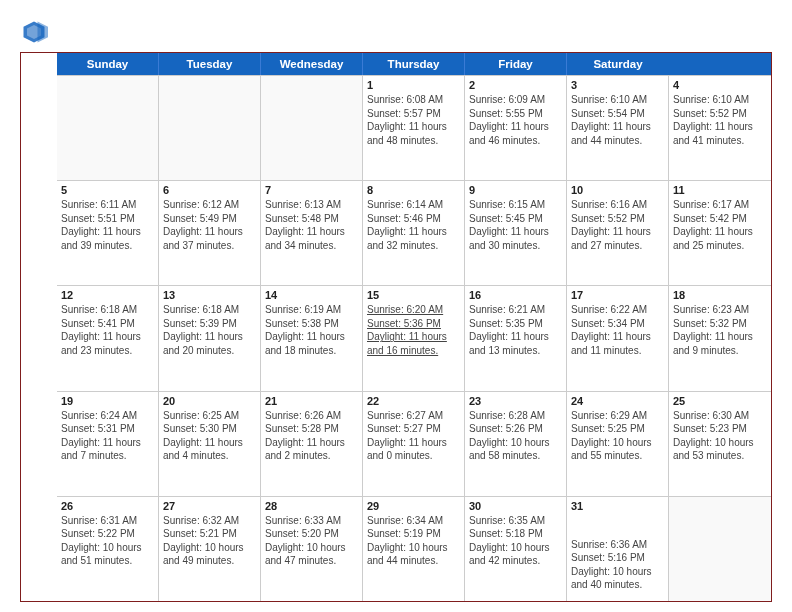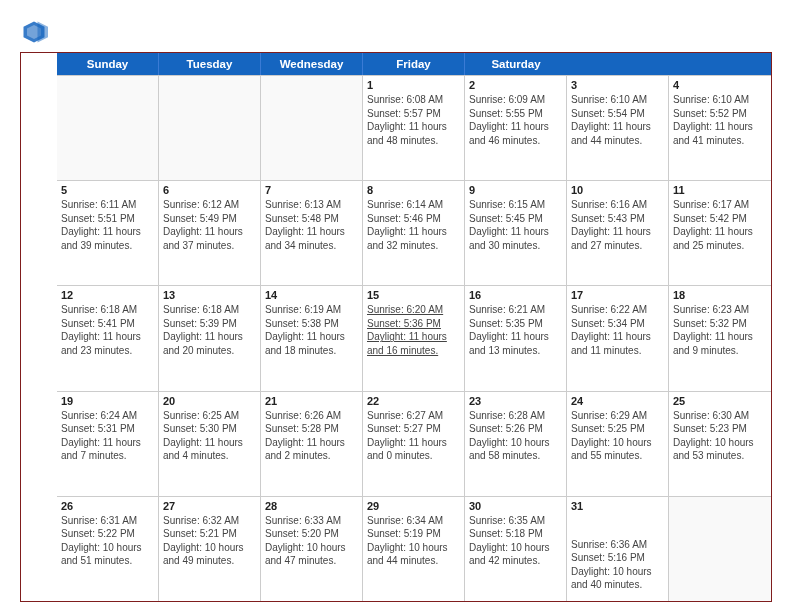"Thursday" div.cal-header-cell { html: none -> <div>Thursday</div> }
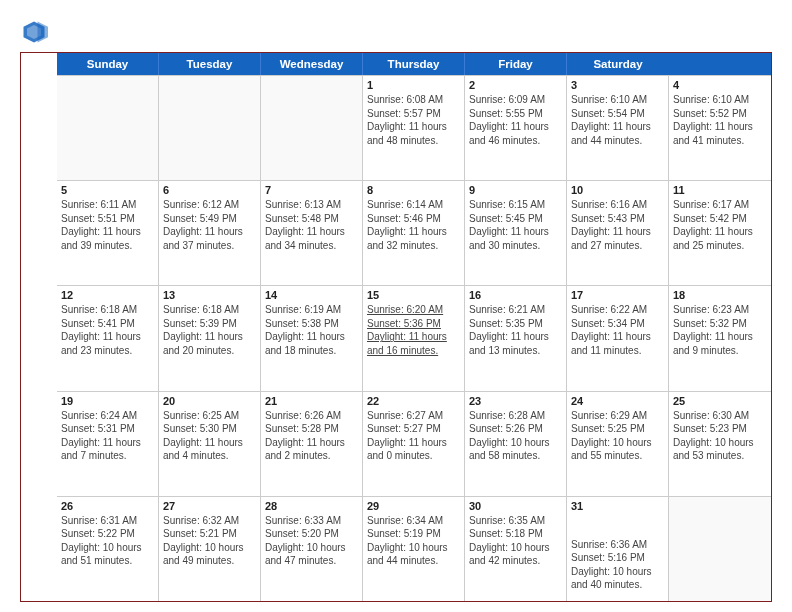"Sunrise: 6:16 AM" div.day-info { text: 5:43 -> 5:52 }
